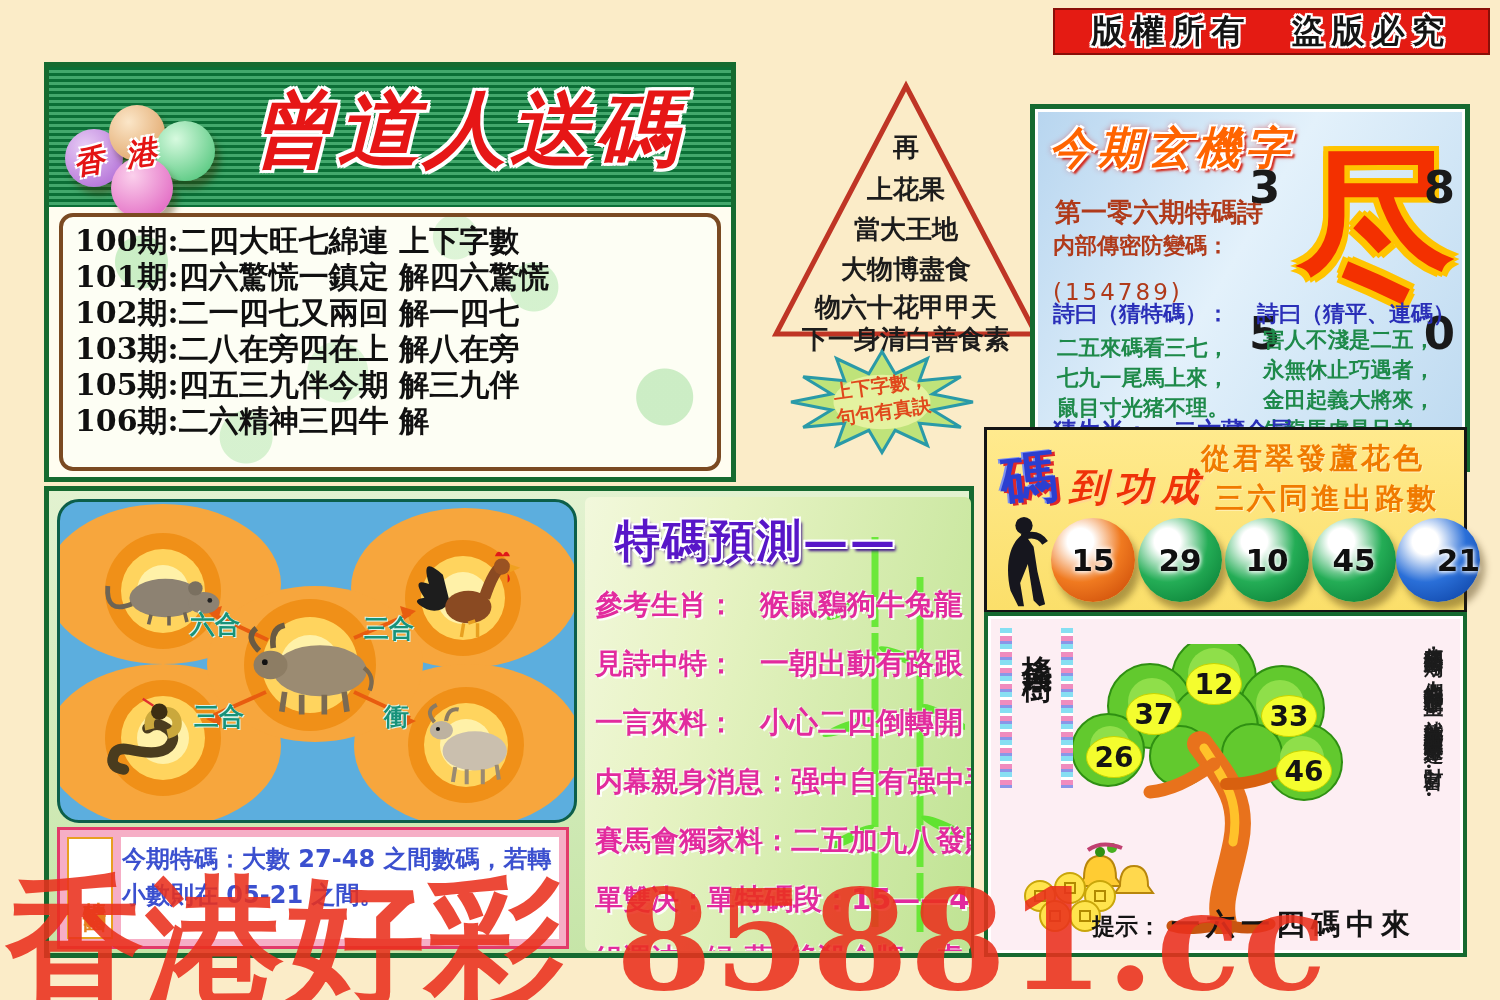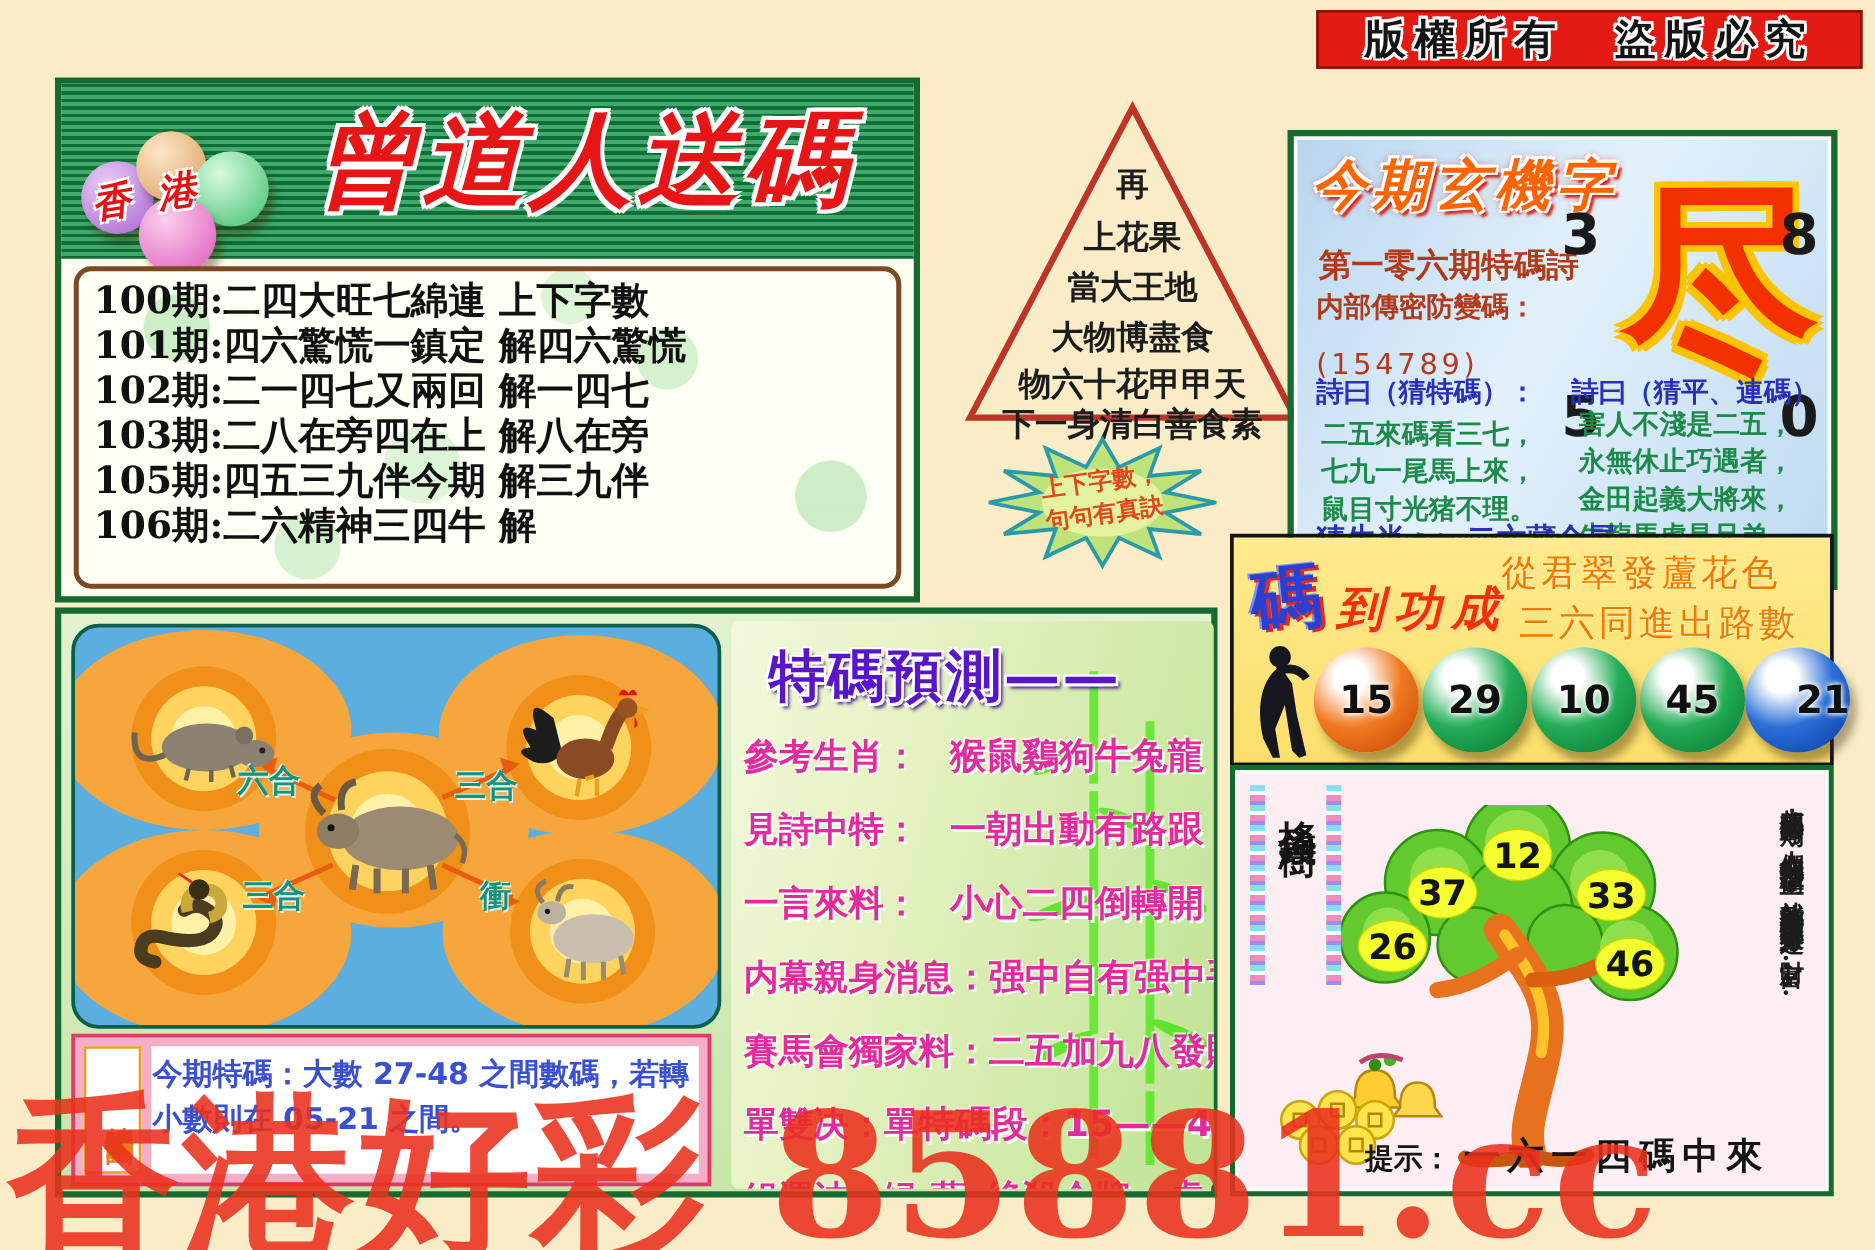"從君翠發蘆花色" .s-slogan { font-weight: normal -> bold }
